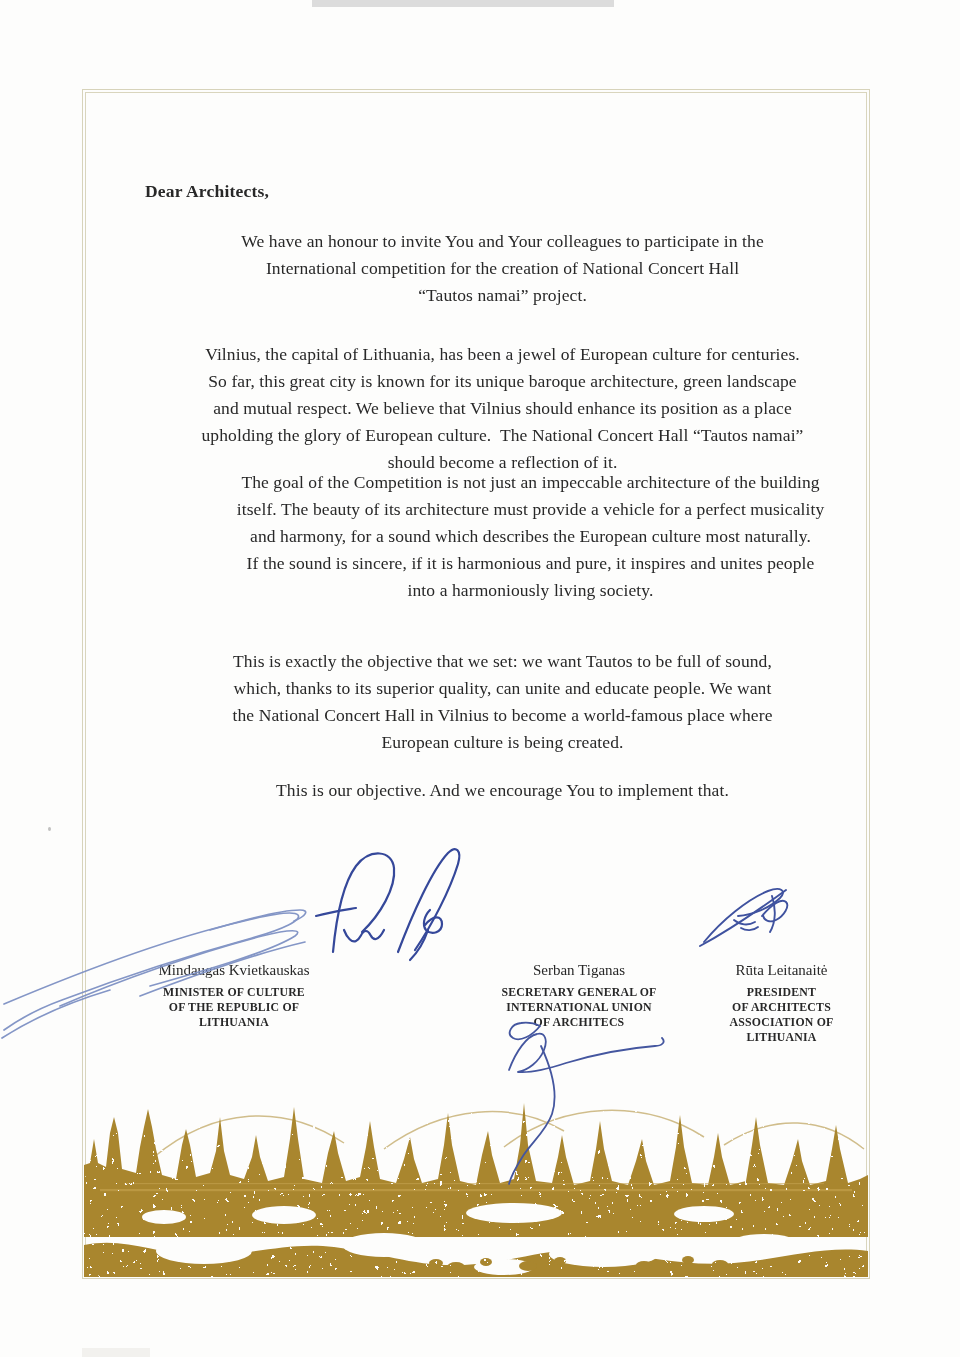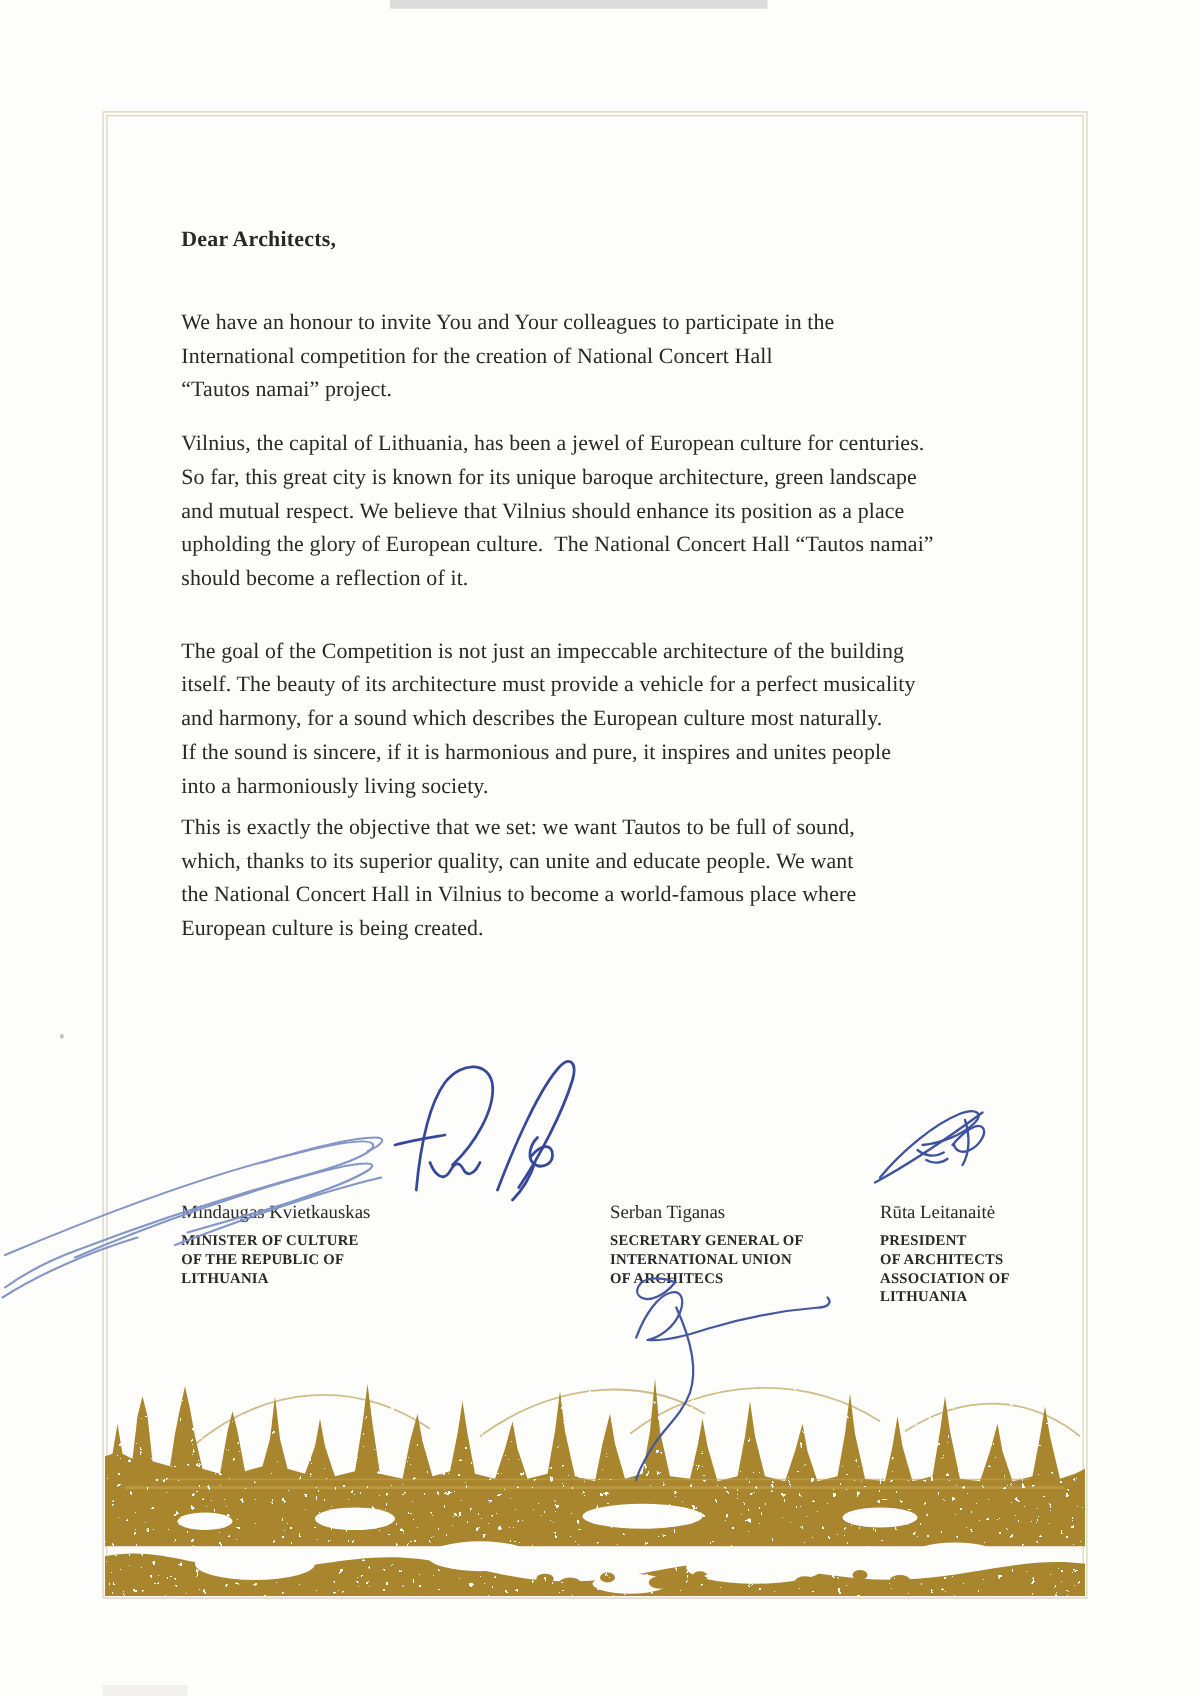"Dear Architects," .page { text-align: none -> center }
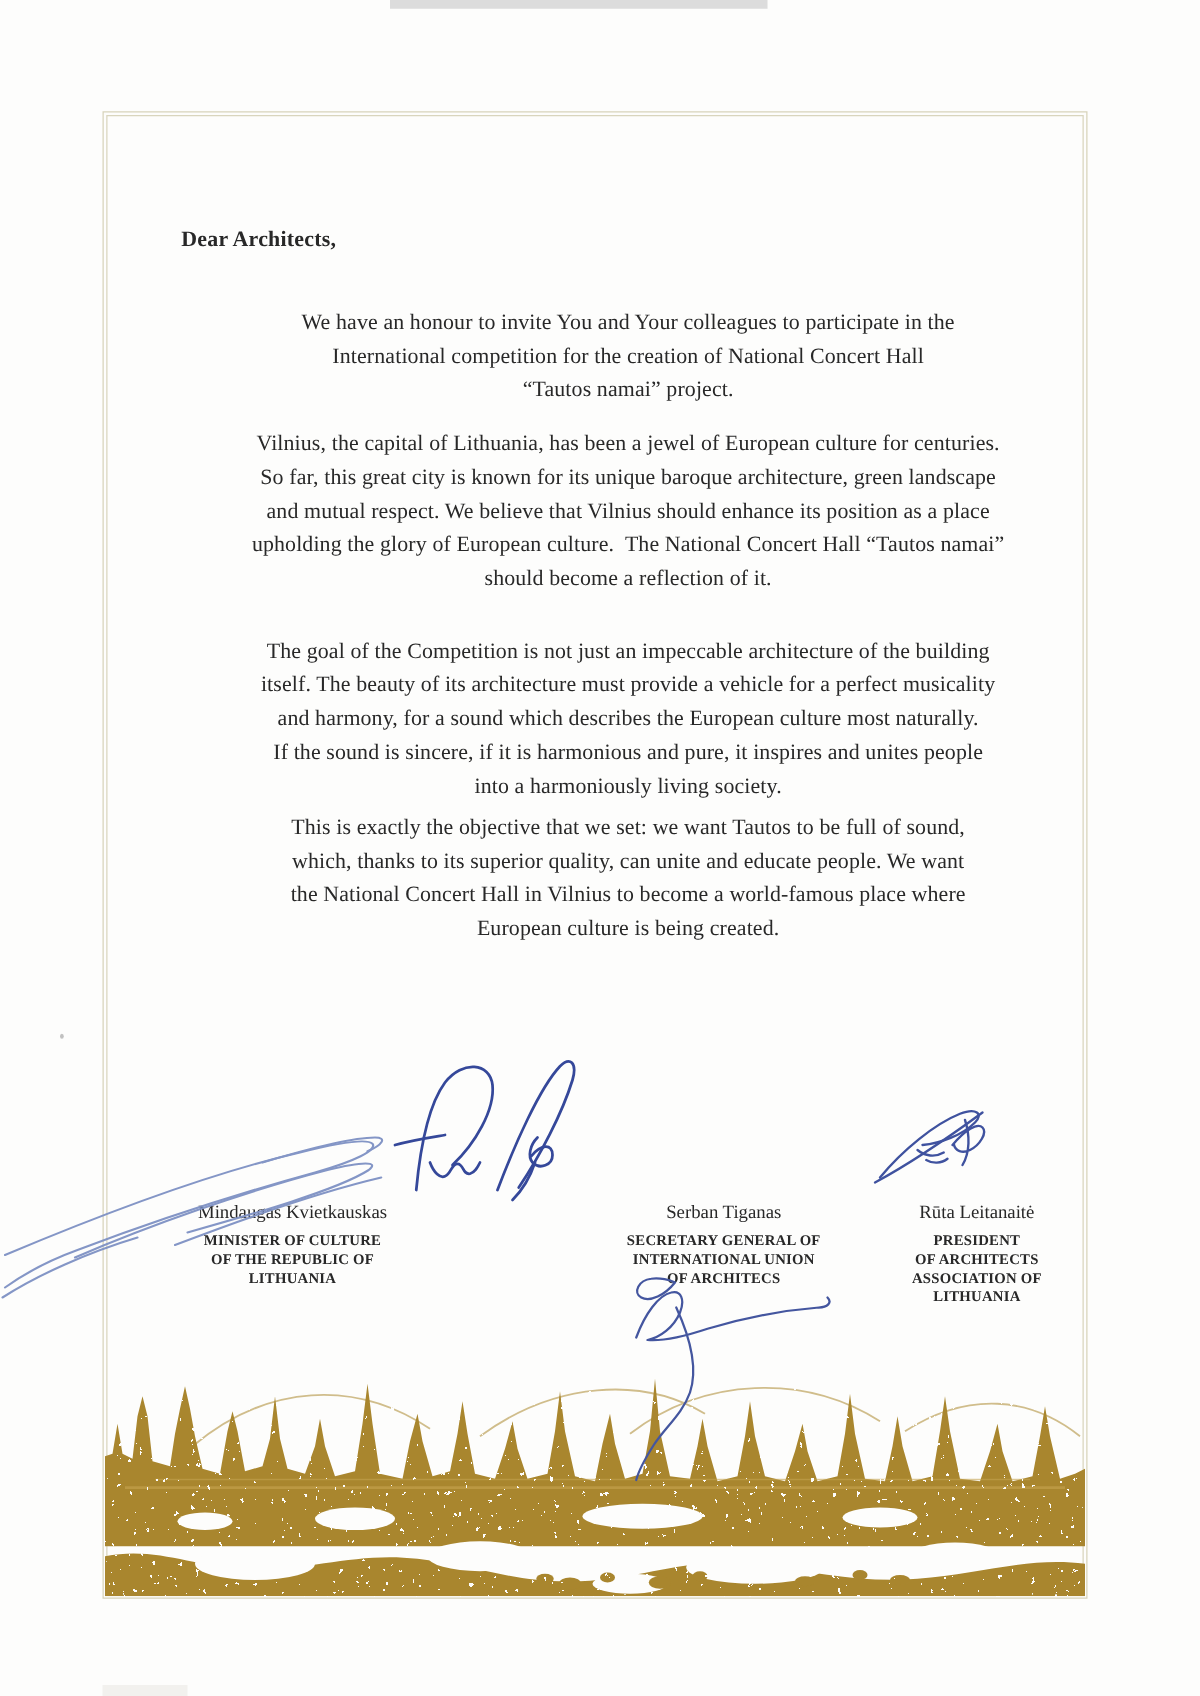"We have an honour to" .p0 { top: 244px -> 228px }
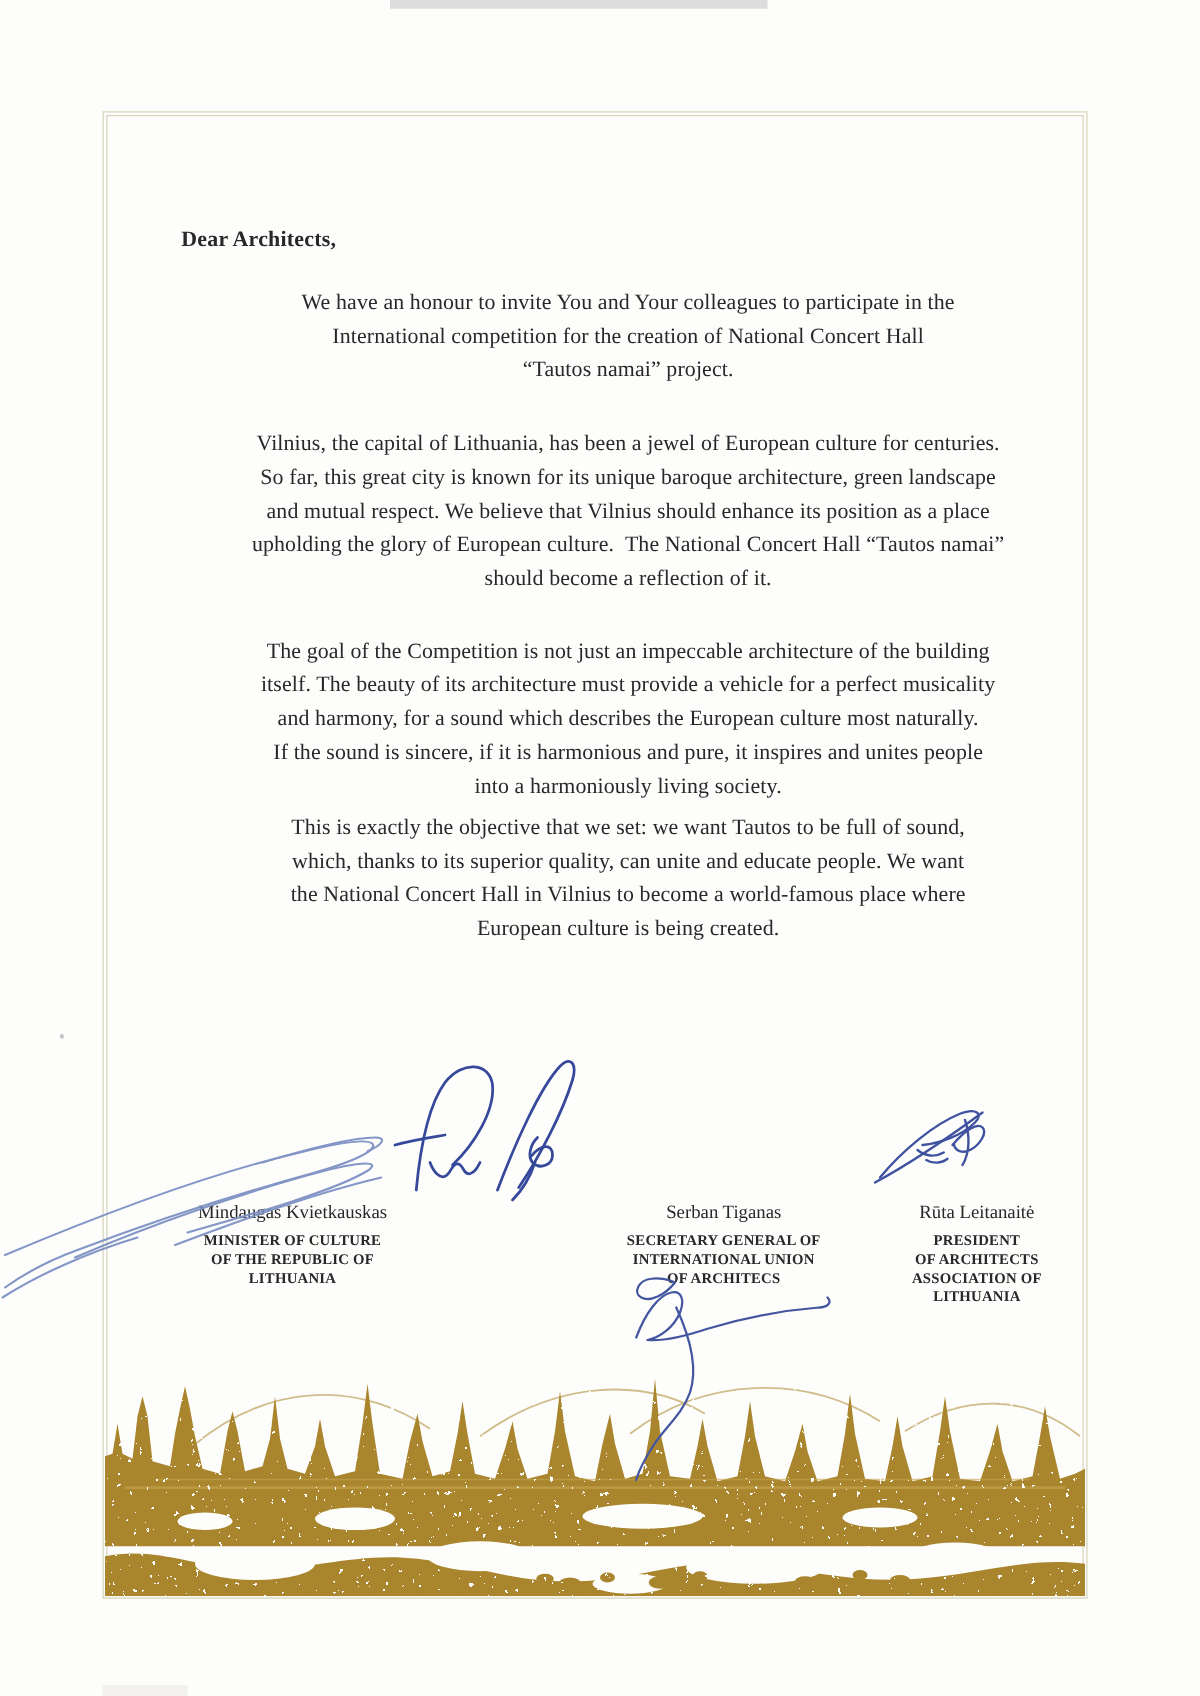"The goal of the Competition" .p2 { margin-left: none -> 28px; top: 507px -> 469px }
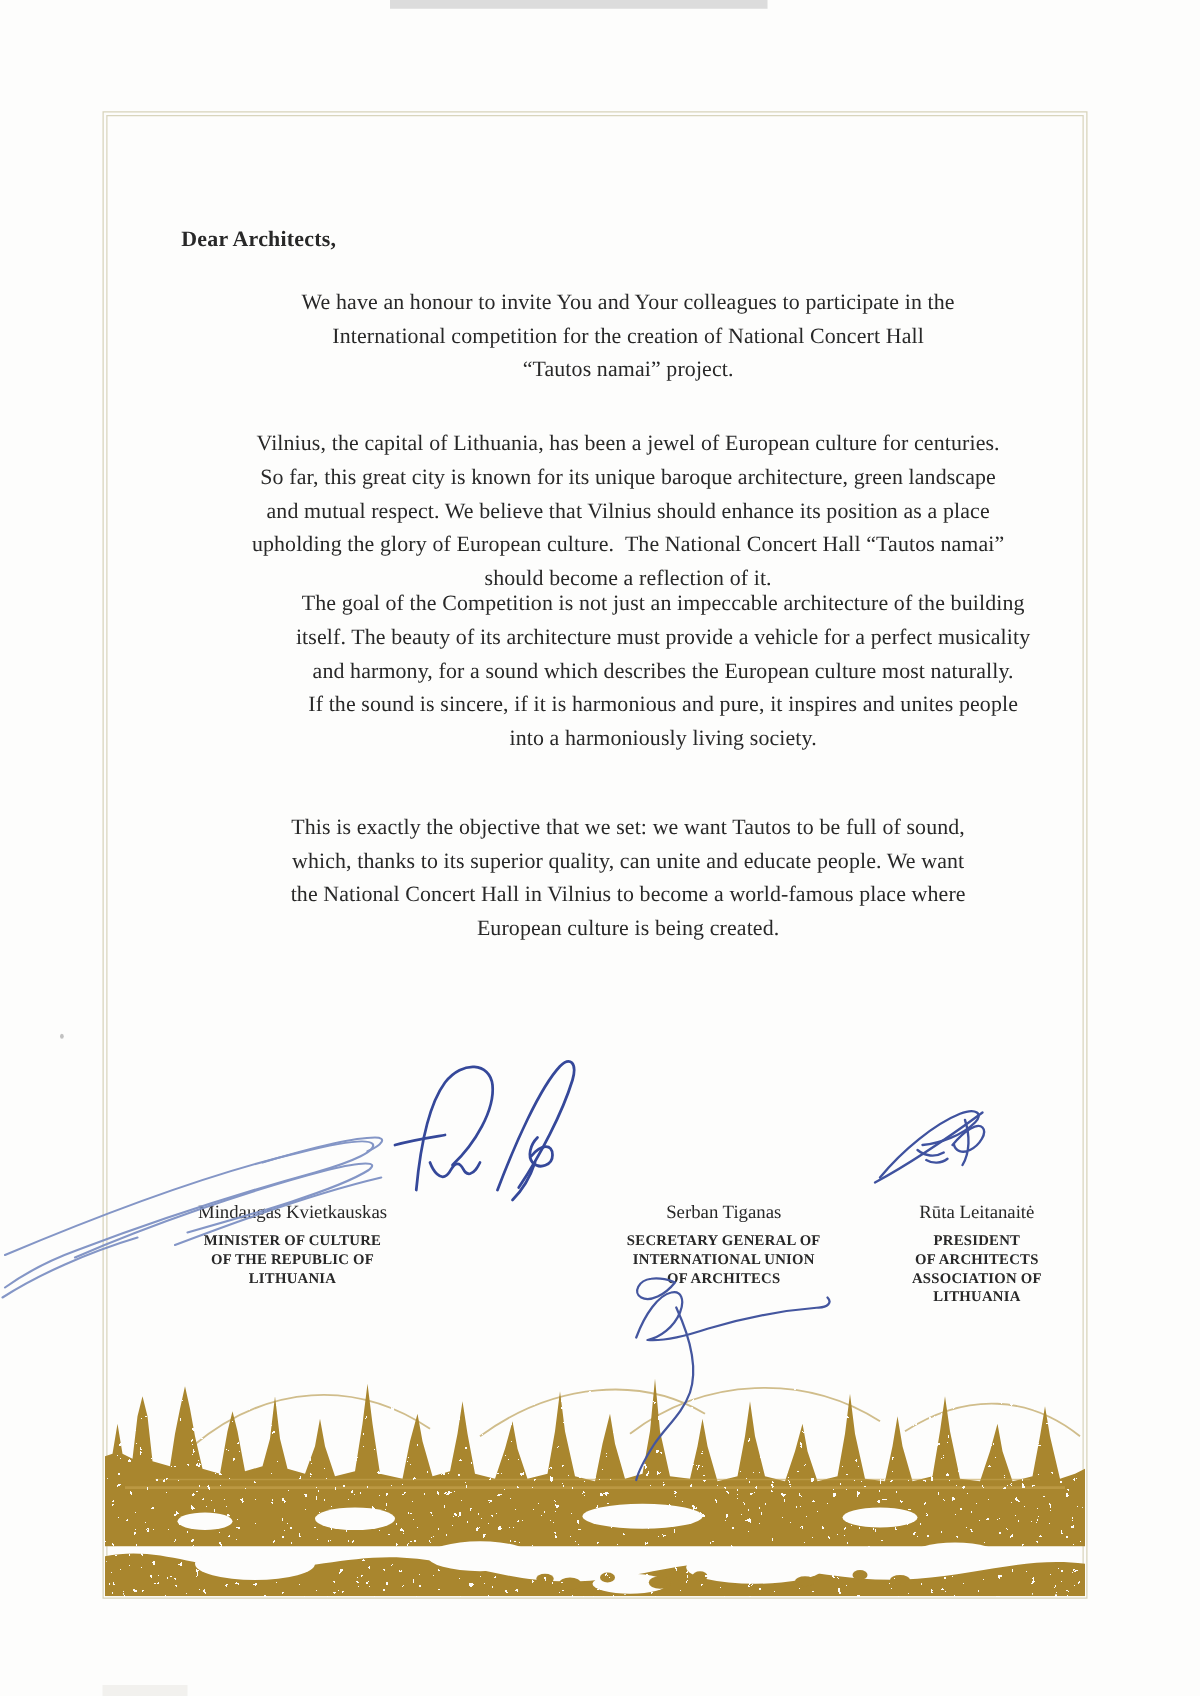"This is our objective. And" p.par { html: none -> <p>This is our objective. And we encourage You to implement that.</p> }
